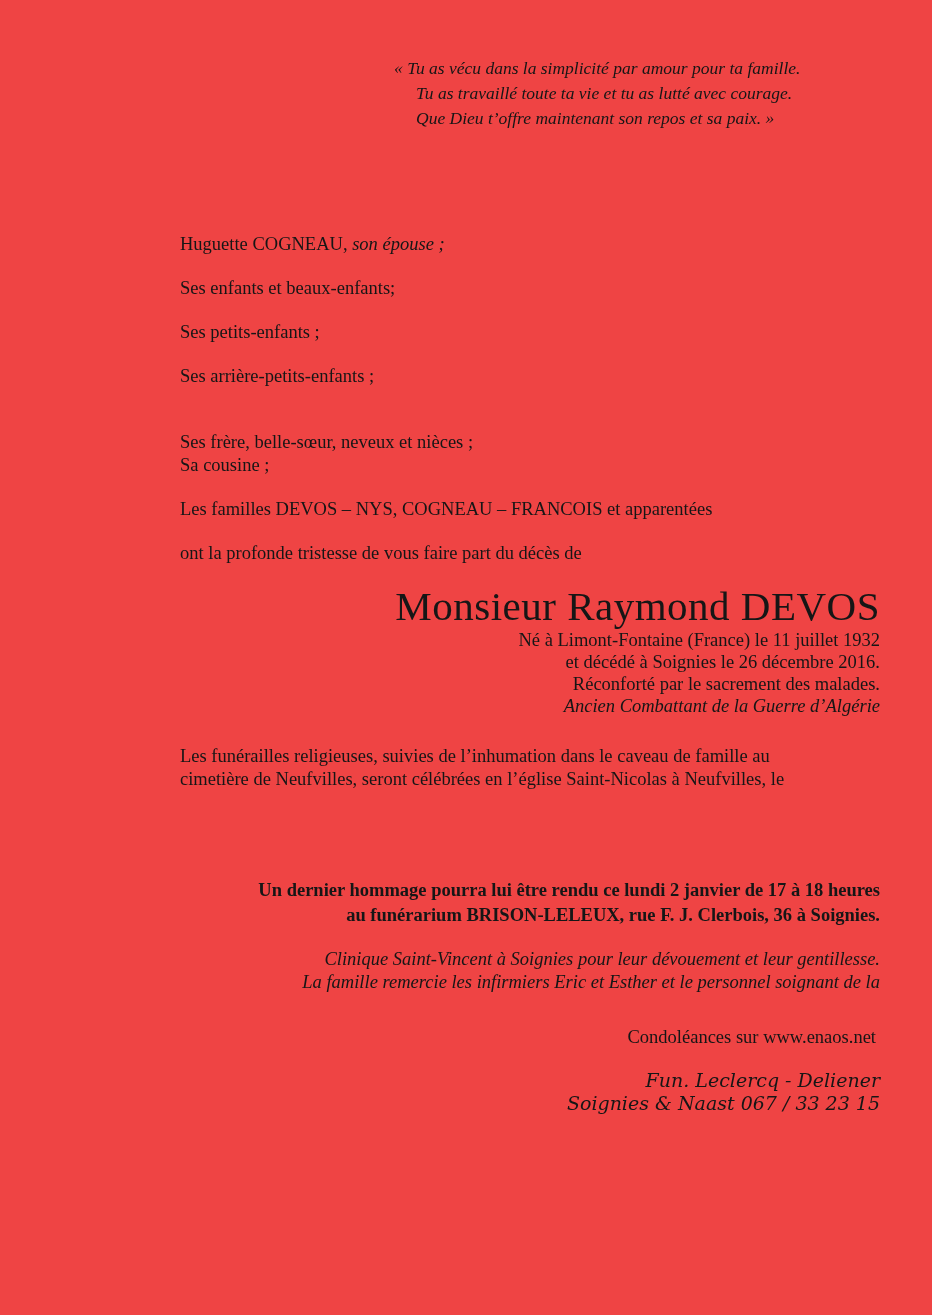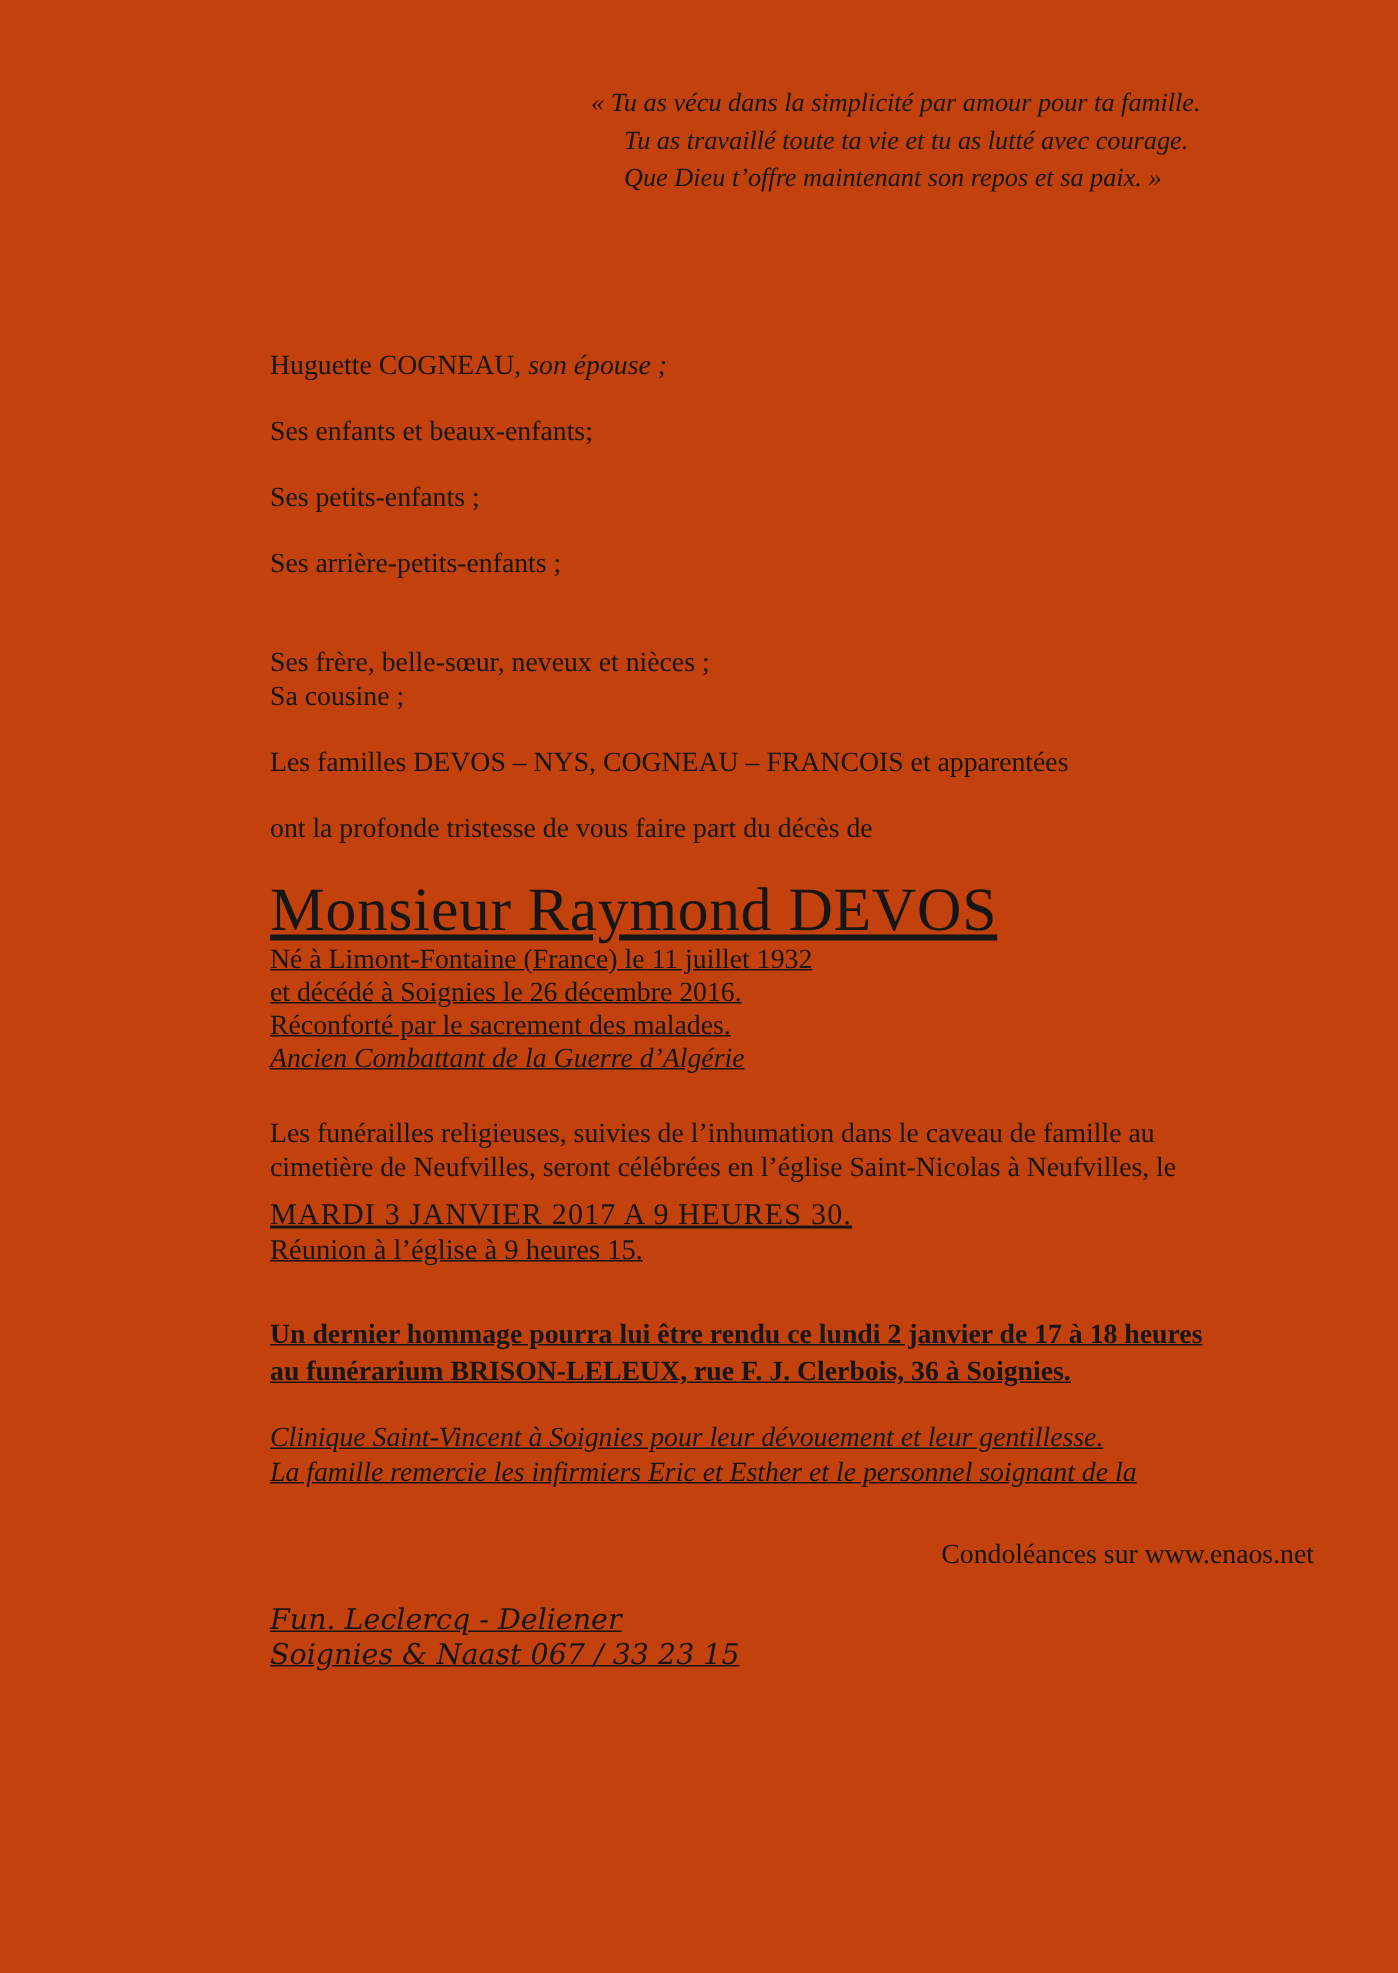"« Tu as vécu dans" .page { background: #c2410c -> #ef4444 }
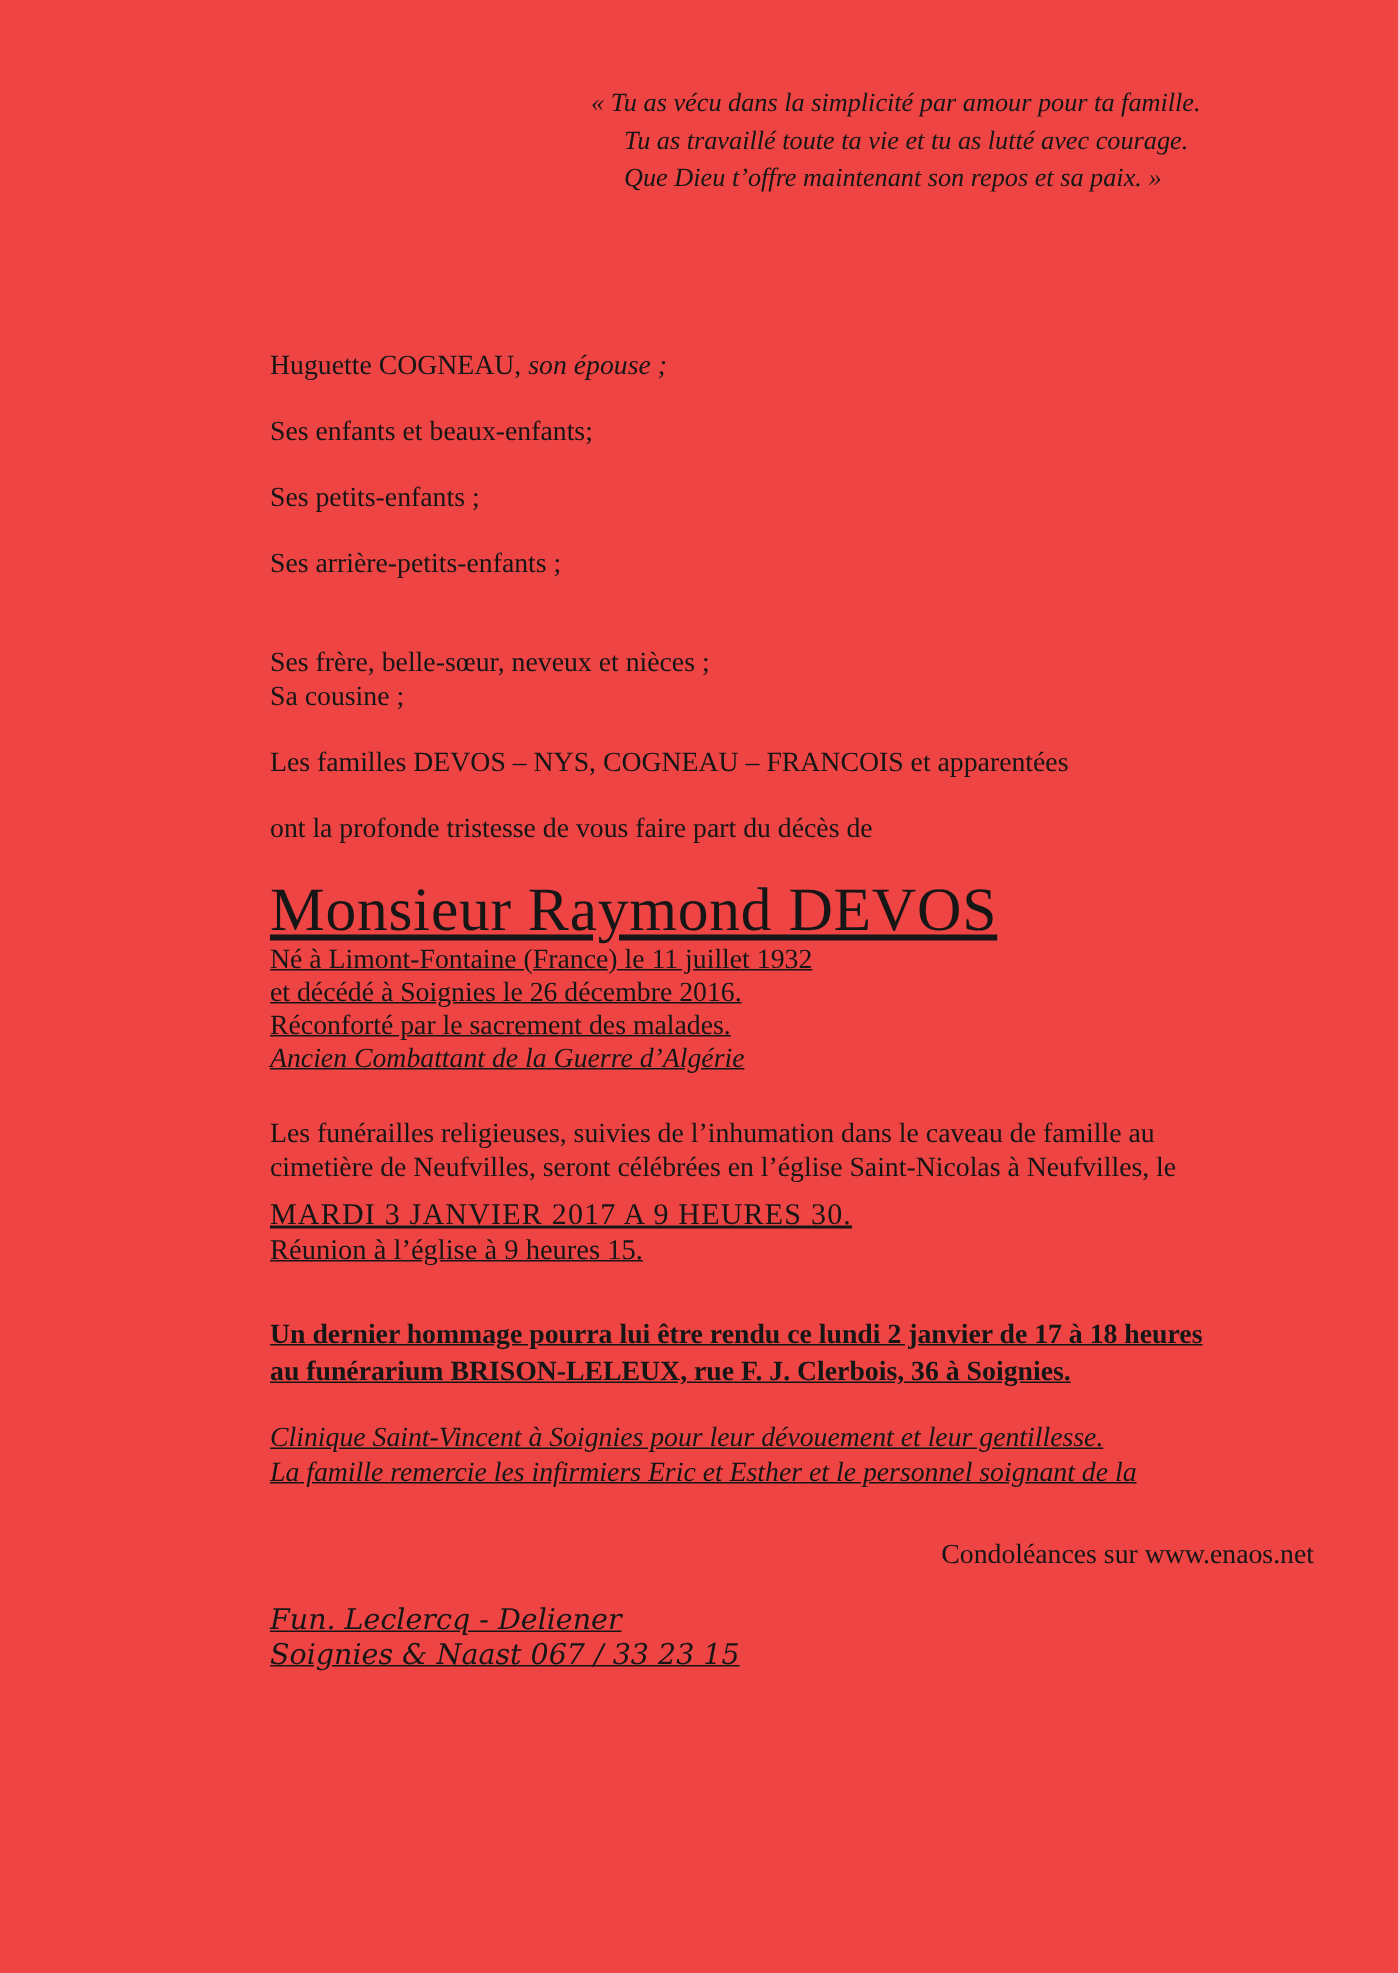"Monsieur Raymond DEVOS" .center-col { text-align: left -> right; text-decoration: underline -> none }
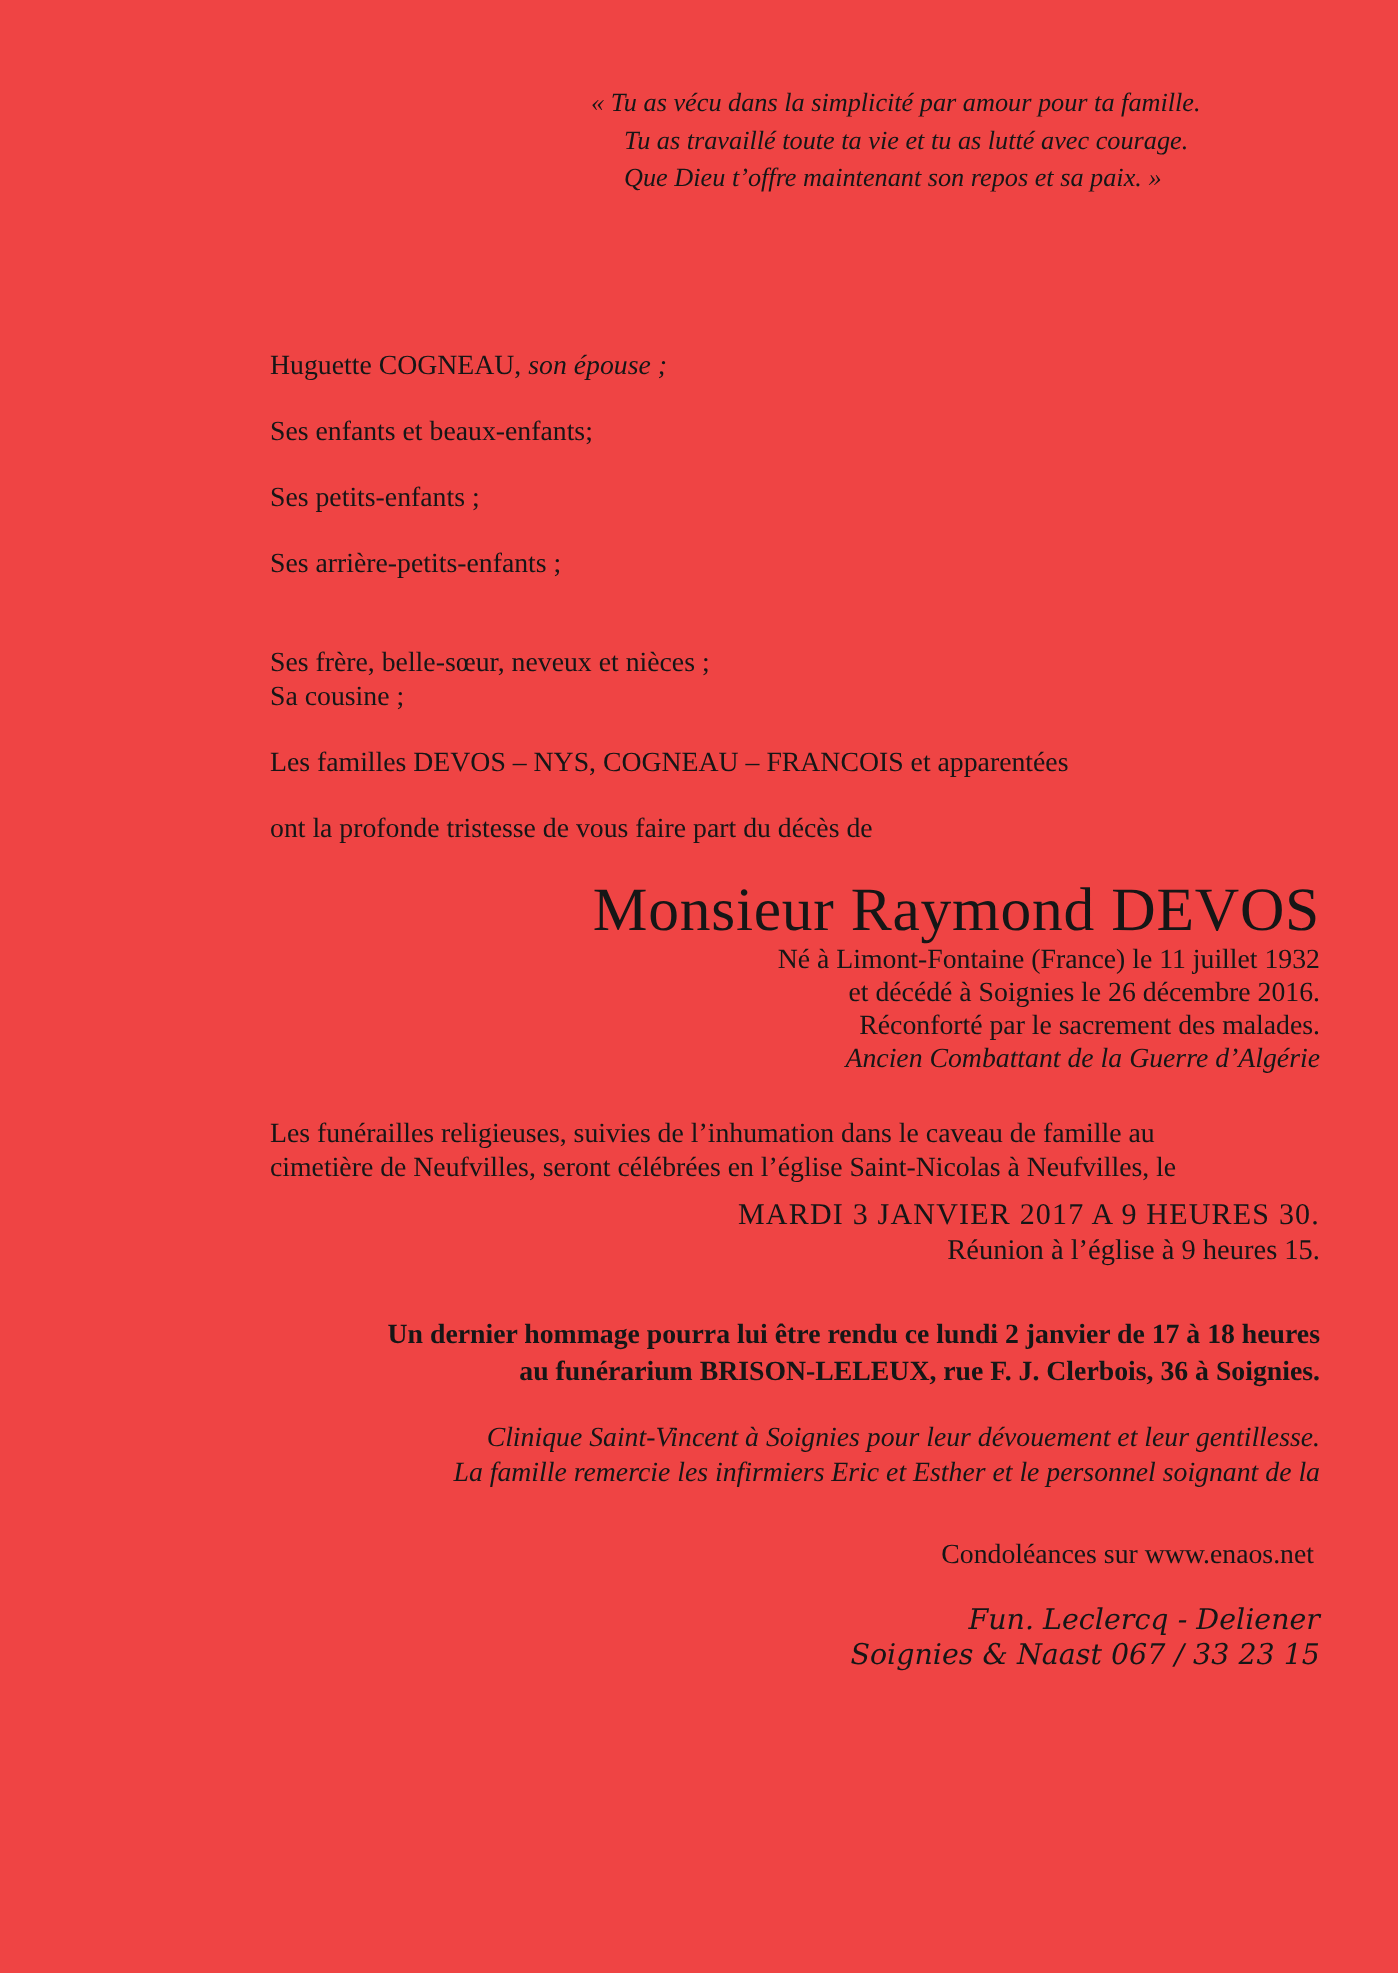"MARDI 3 JANVIER 2017 A" div.center-col { html: <div> <div>MARDI 3 JANVIER 2017 A 9 HEURES 30.</div> <div>Réunion à l’église à 9 heures 15.</div> </div> -> none }
